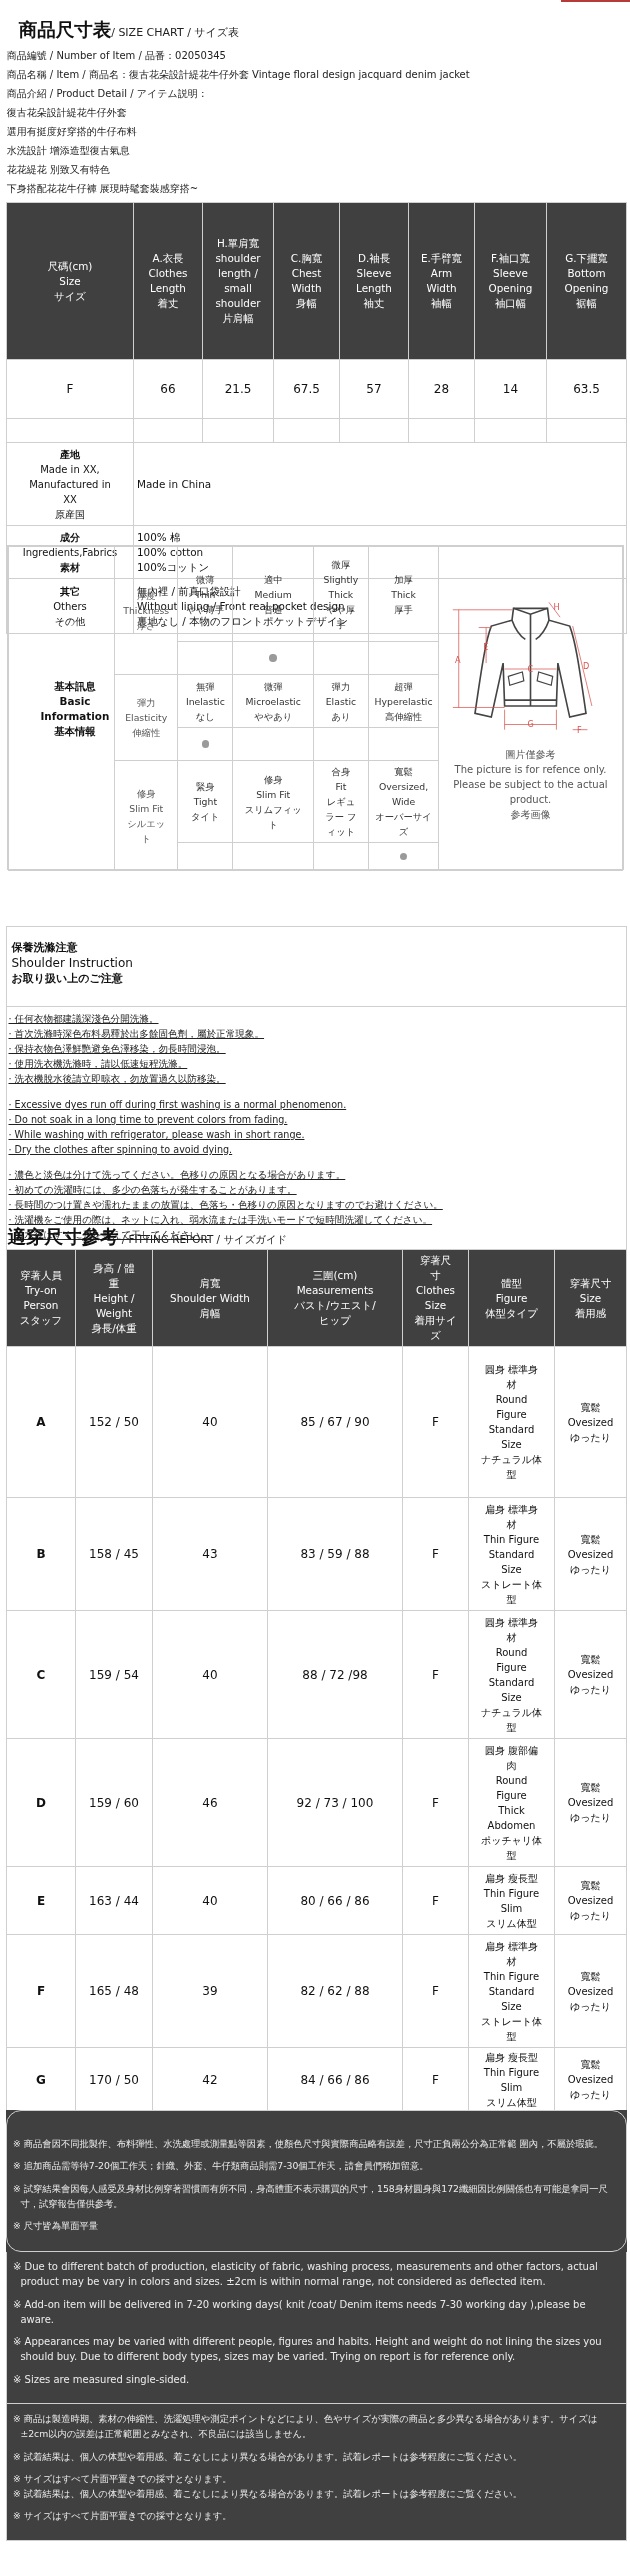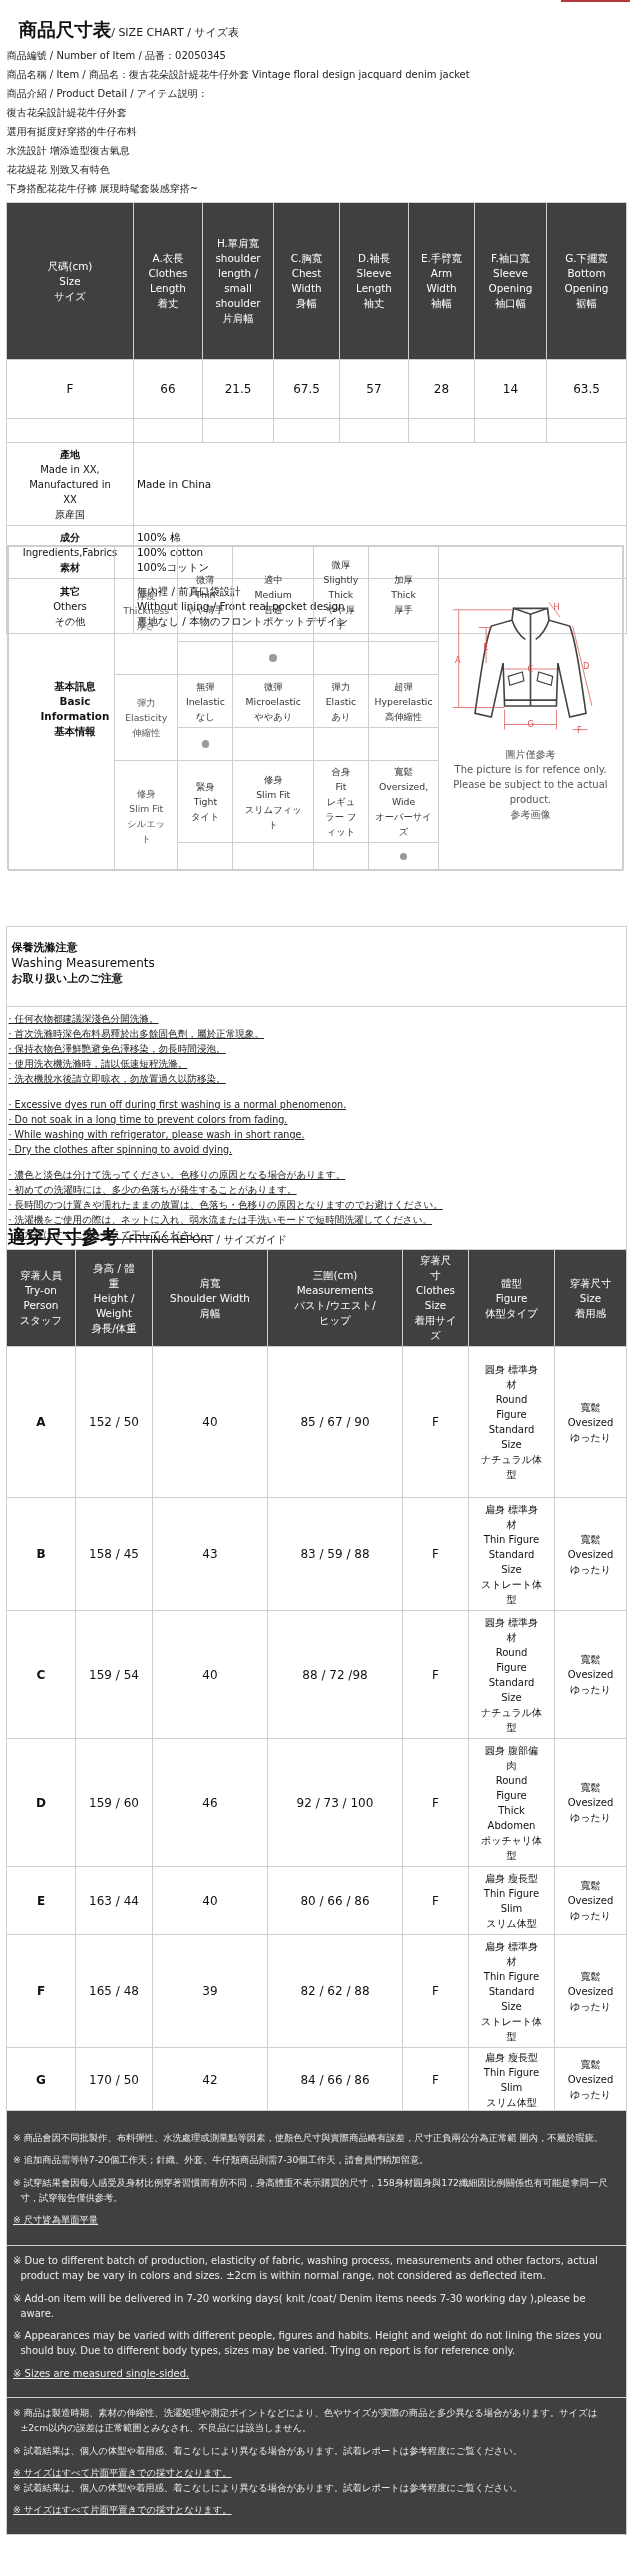"Washing Measurements" div.en { text: Washing Measurements -> Shoulder Instruction }
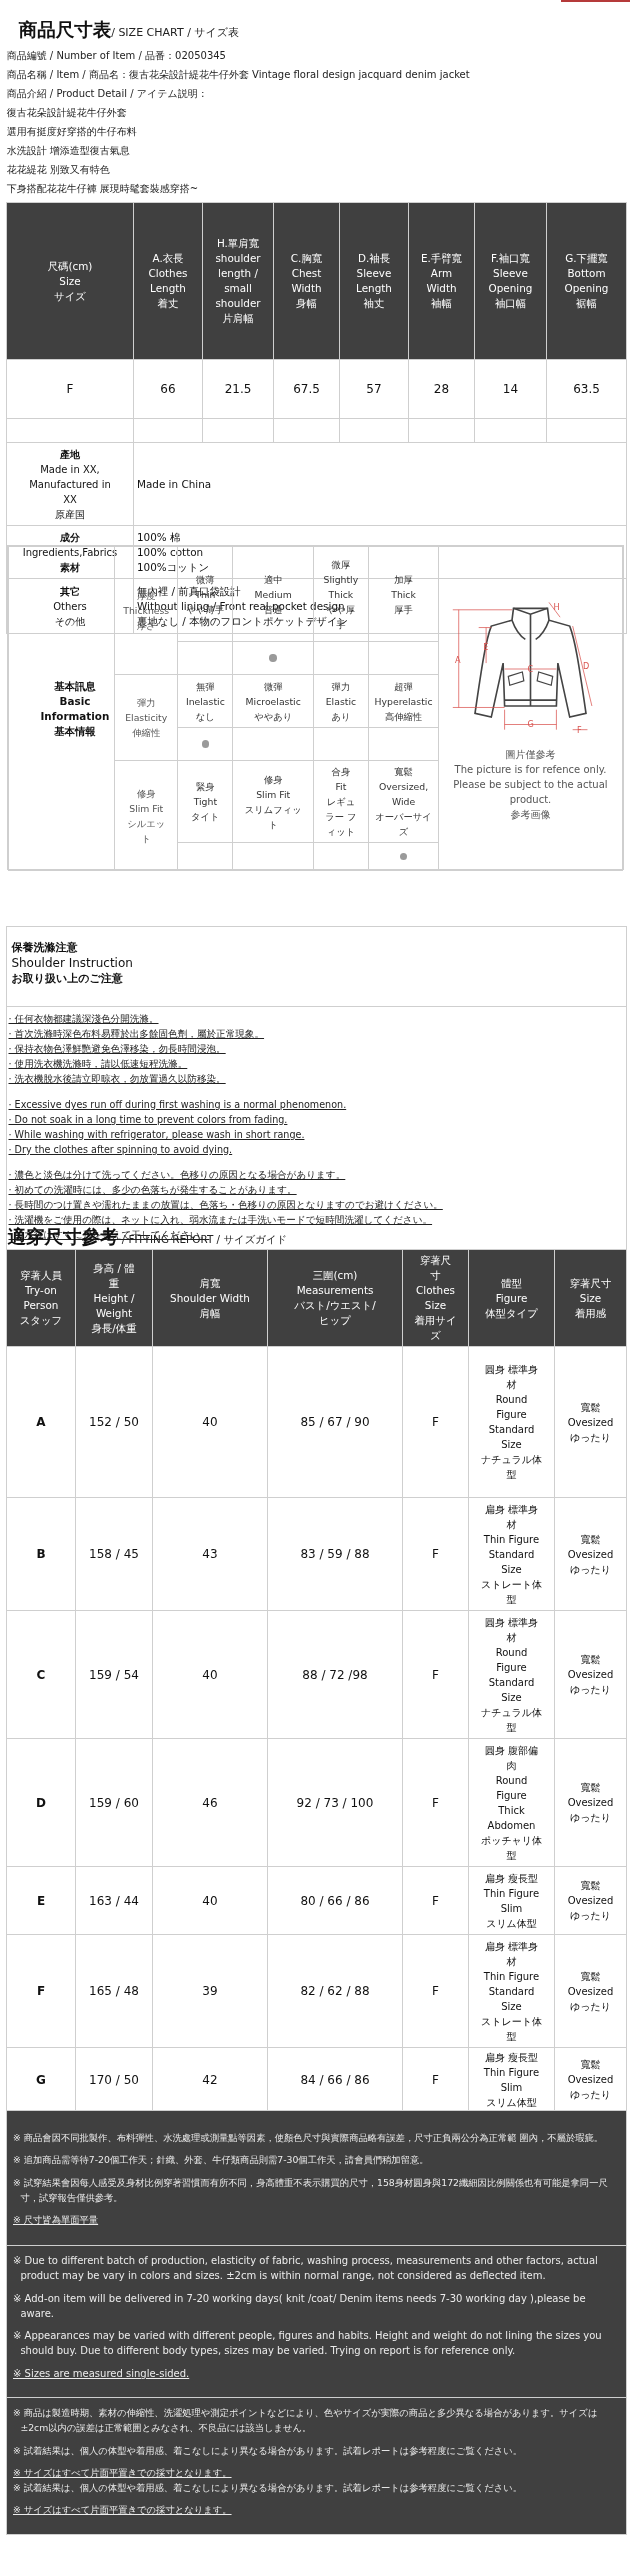"※ 商品會因不同批製作、布料彈性、水洗處理或測量點等因素，使顏色尺寸與實際商品略有誤差，尺寸正負兩公分為正常範" div.block { border-radius: none -> 15px; padding-top: 19px -> 25px }
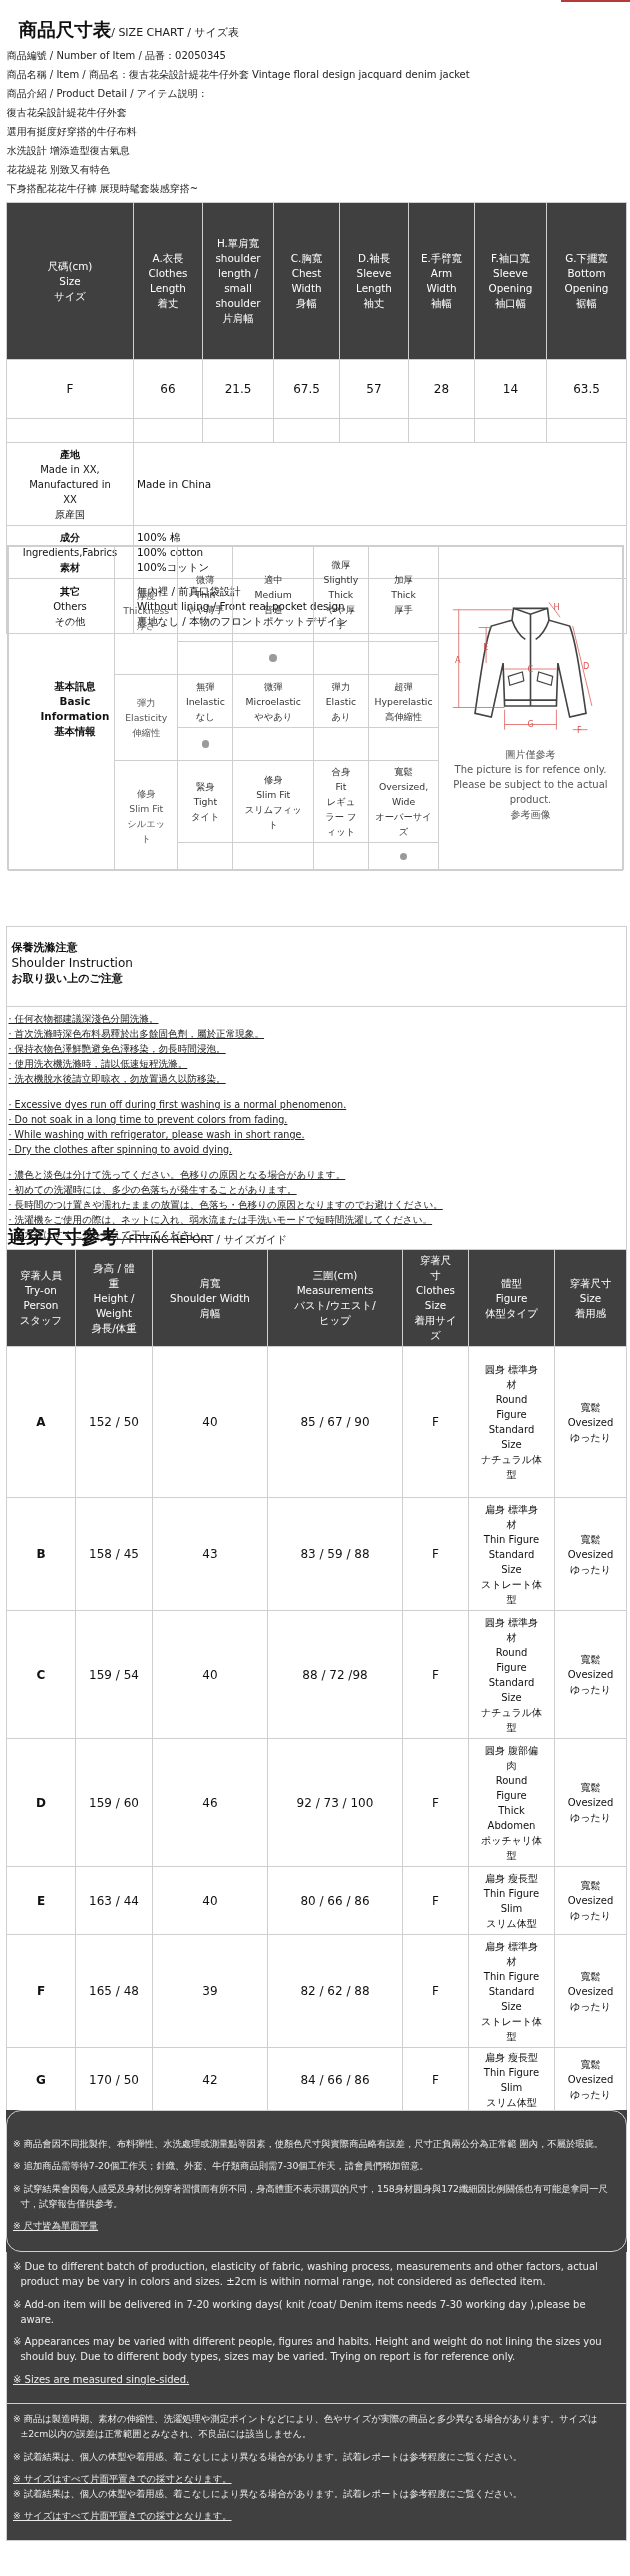"※ 尺寸皆為單面平量" .notes .n.tight { text-decoration: underline -> none }
